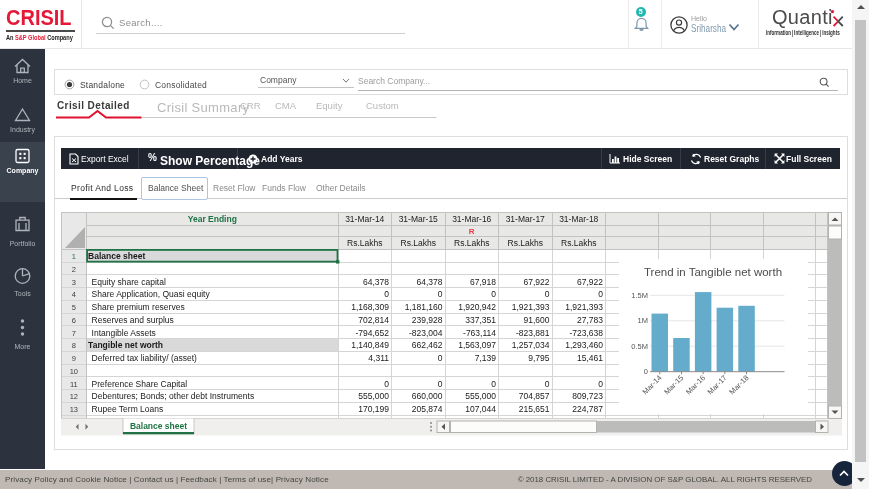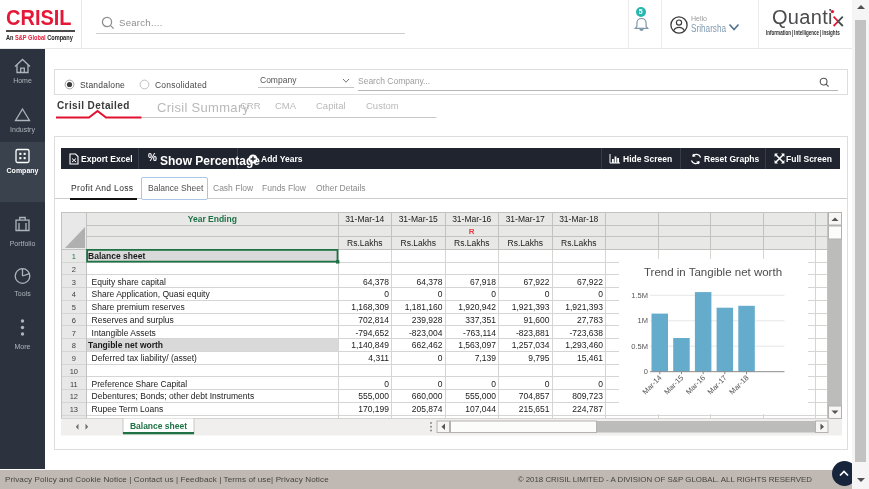"Capital" div.abs { text: Capital -> Equity }
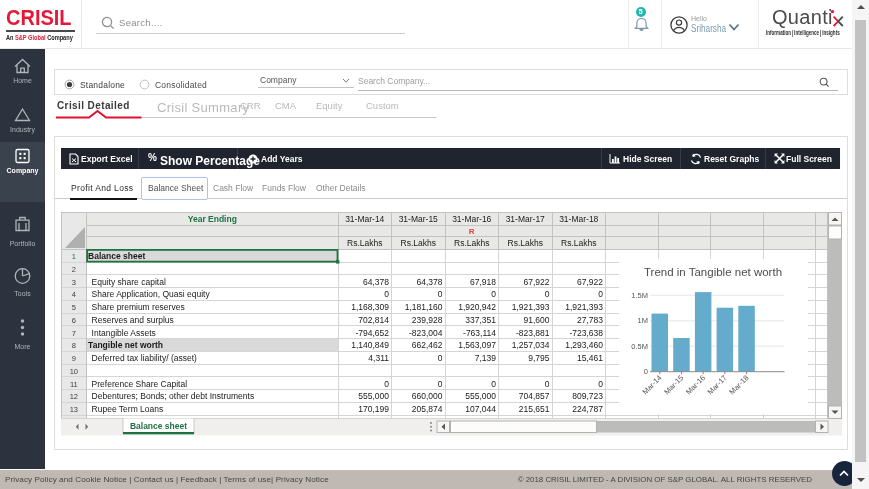"Export Excel" div.abs { font-weight: bold -> normal }
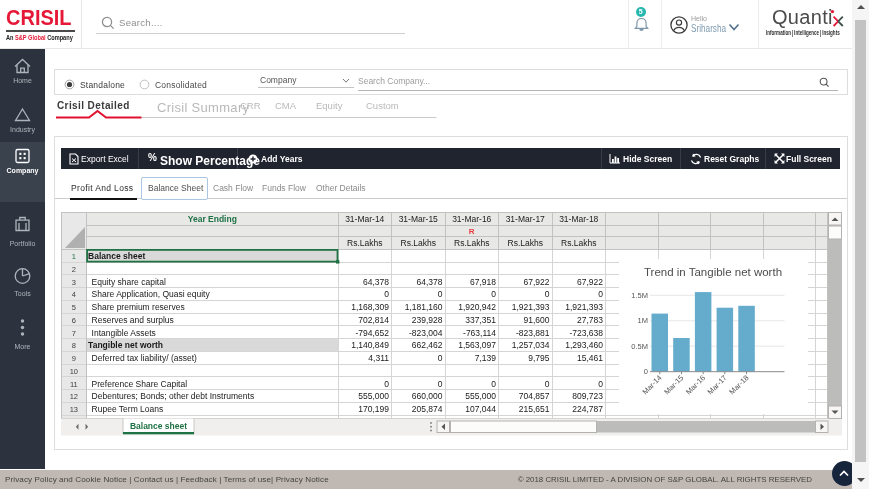"Cash Flow" div.abs { text: Cash -> Reset }
